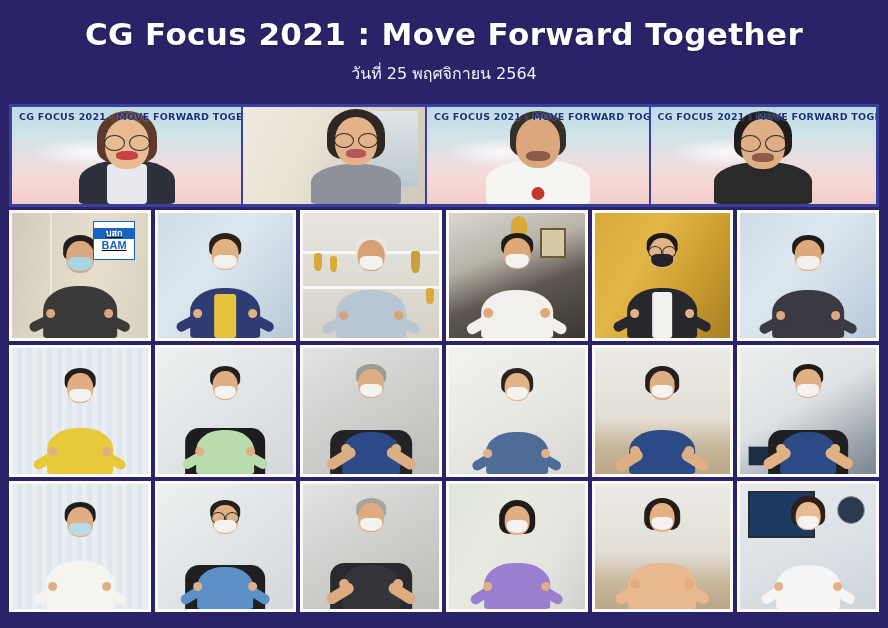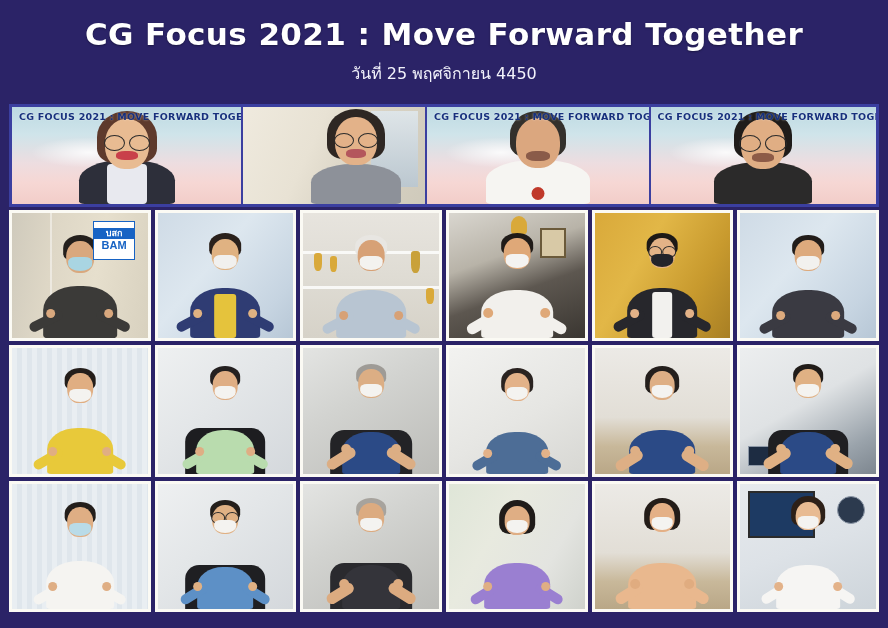"วันที่ 25 พฤศจิกายน 4450" div.subtitle { text: 4450 -> 2564 }
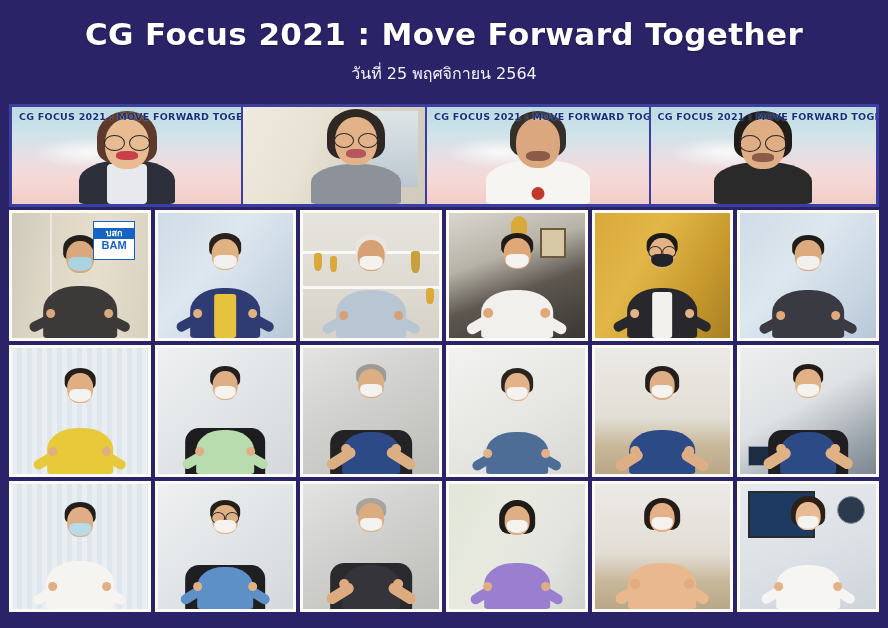"บสก" div.bam { text-decoration: none -> underline }
